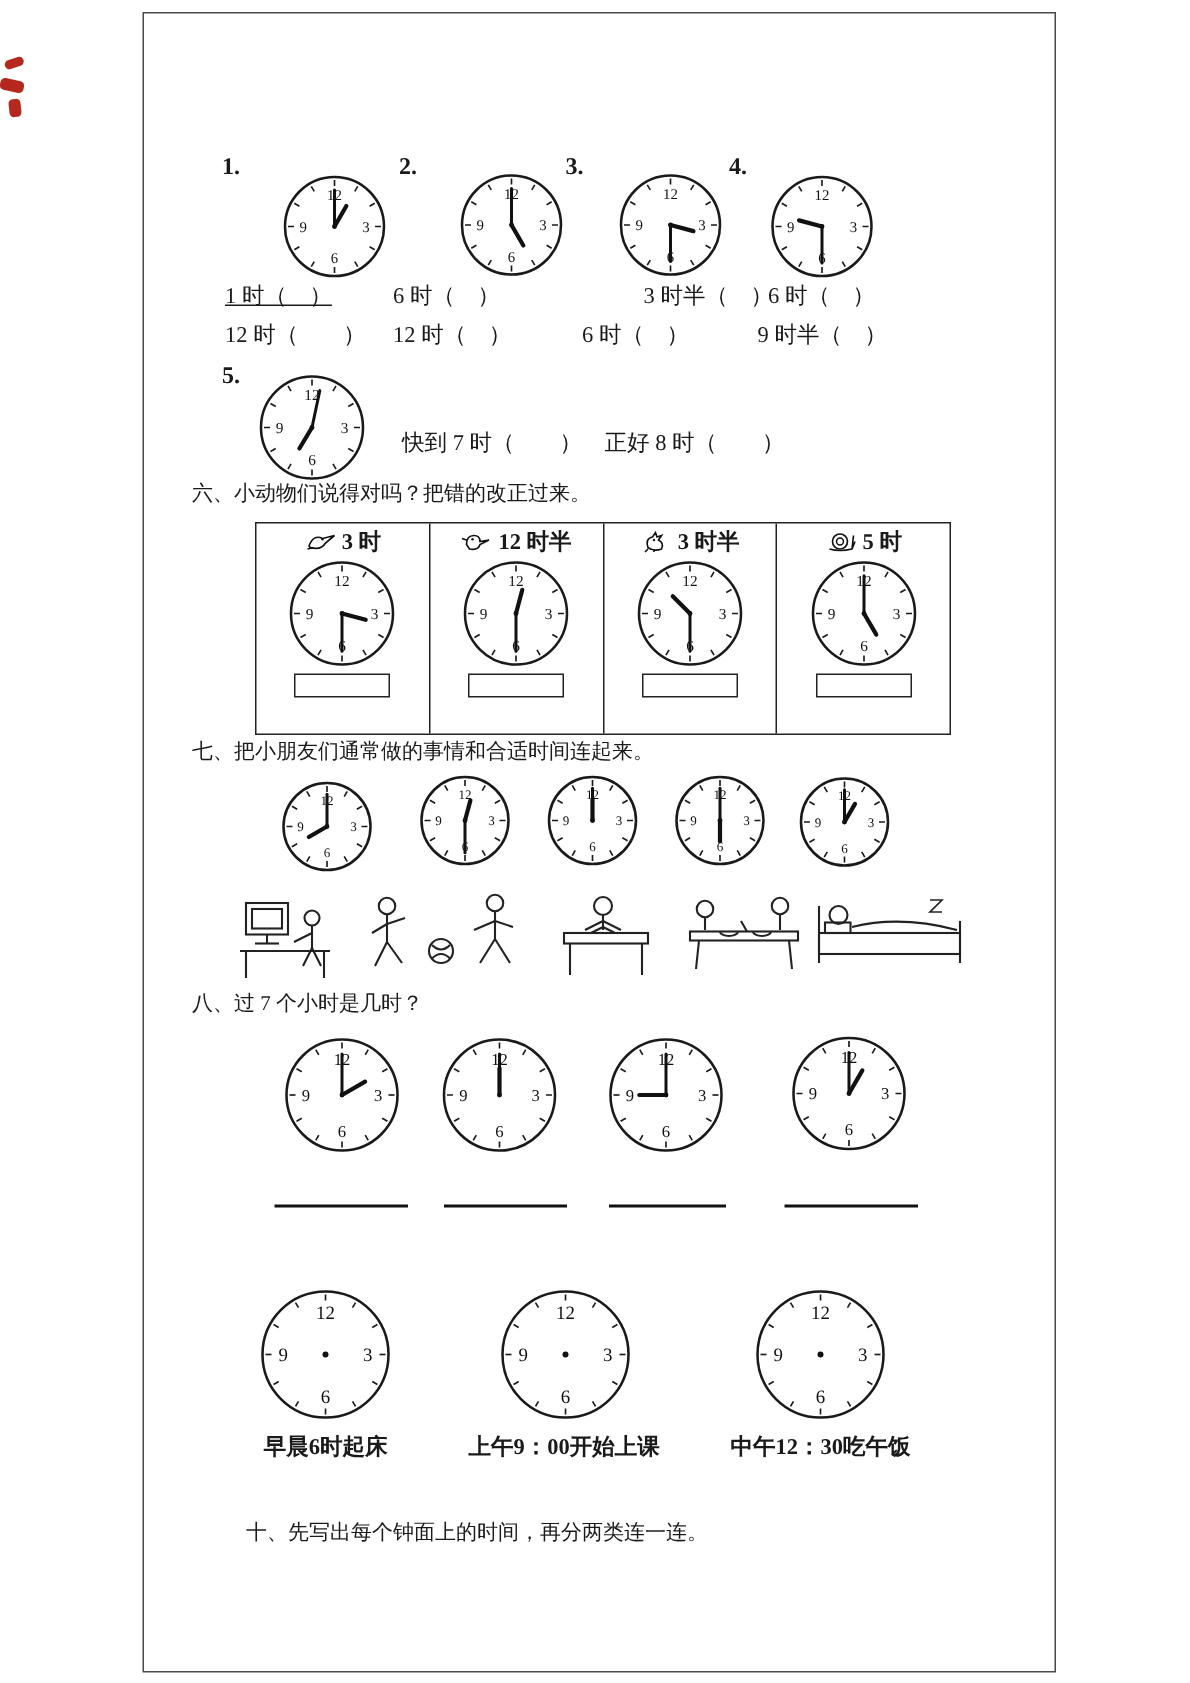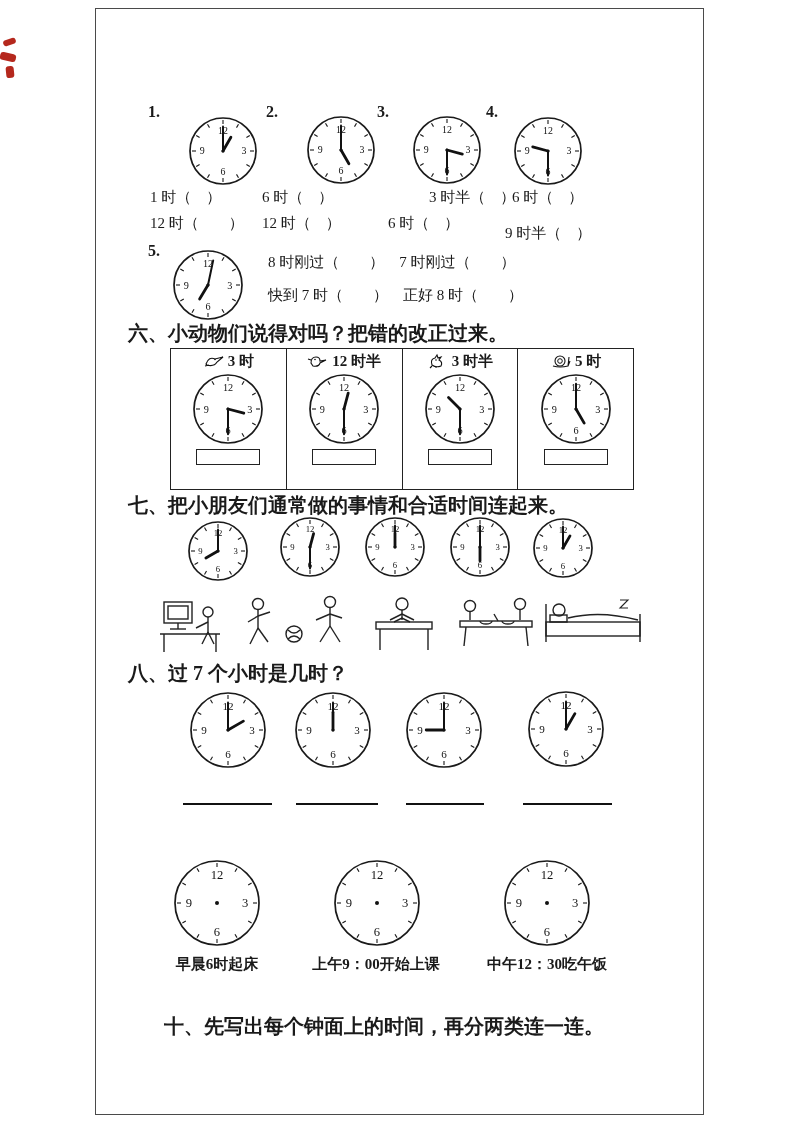"1 时（ ）" div.opt { text-decoration: none -> underline }
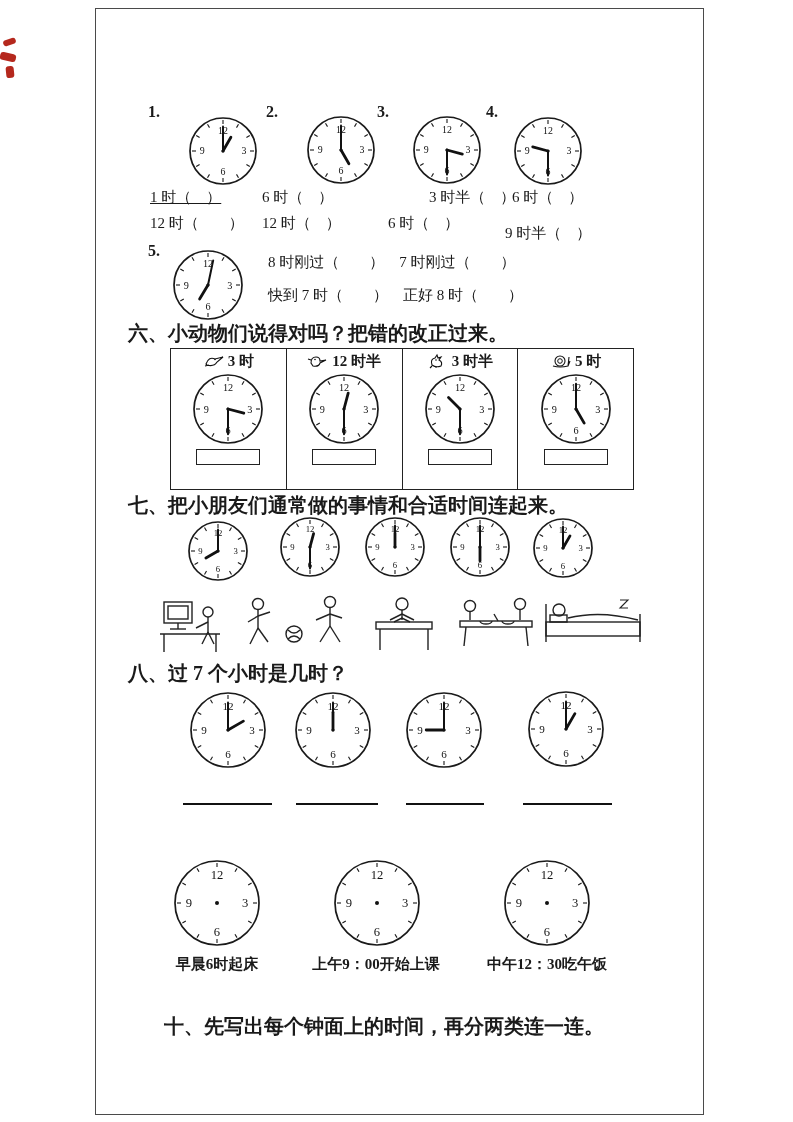"9 时半（ ）" div.opt { top: 224px -> 214px }
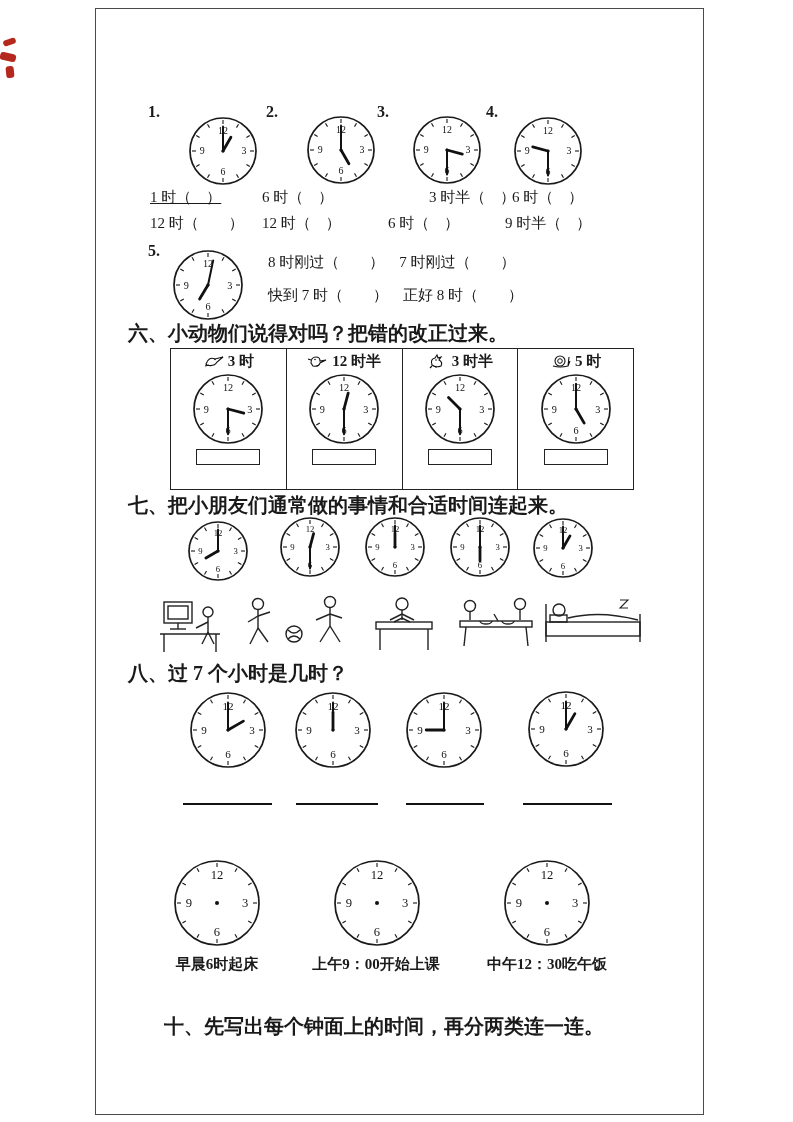"8 时刚过（ ） 7 时刚过（" div.opt { html: <div>8 时刚过（ ） 7 时刚过（ ）</div> -> none }
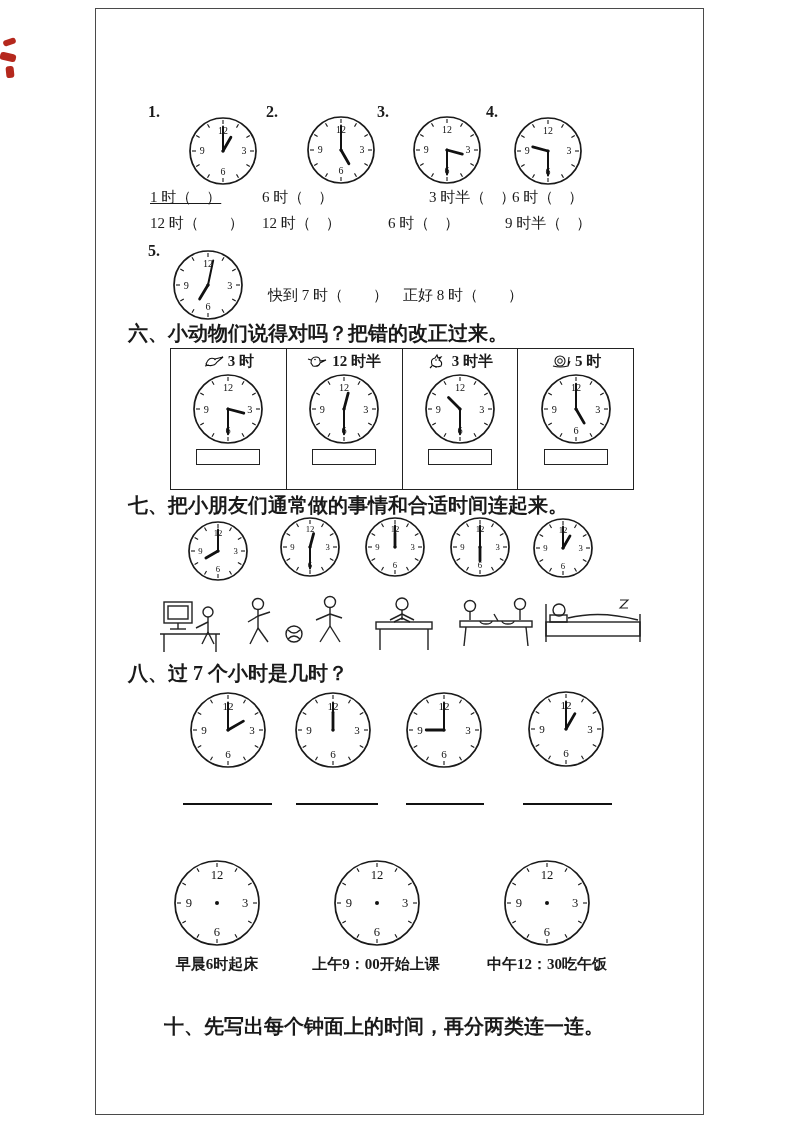"六、小动物们说得对吗？把错的改正过来。" .sect-title { font-size: 20px -> 14px; font-weight: bold -> none }
